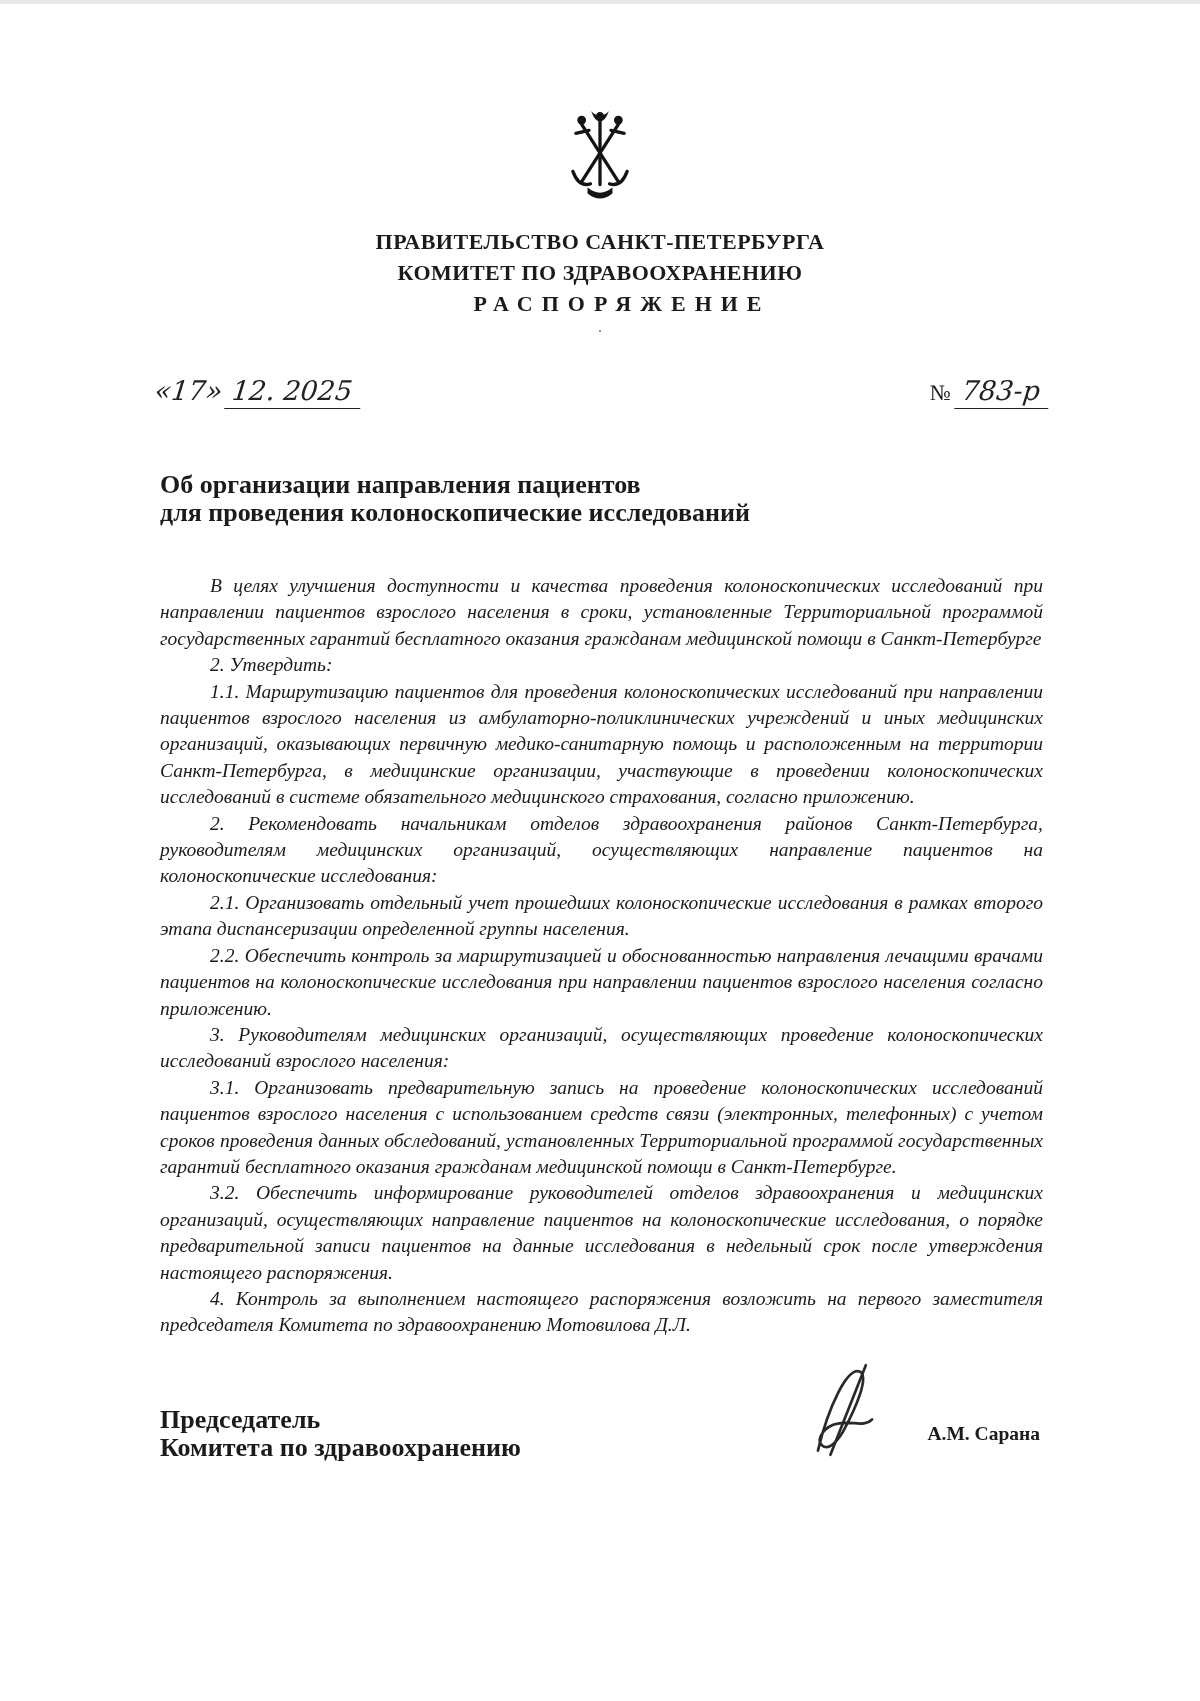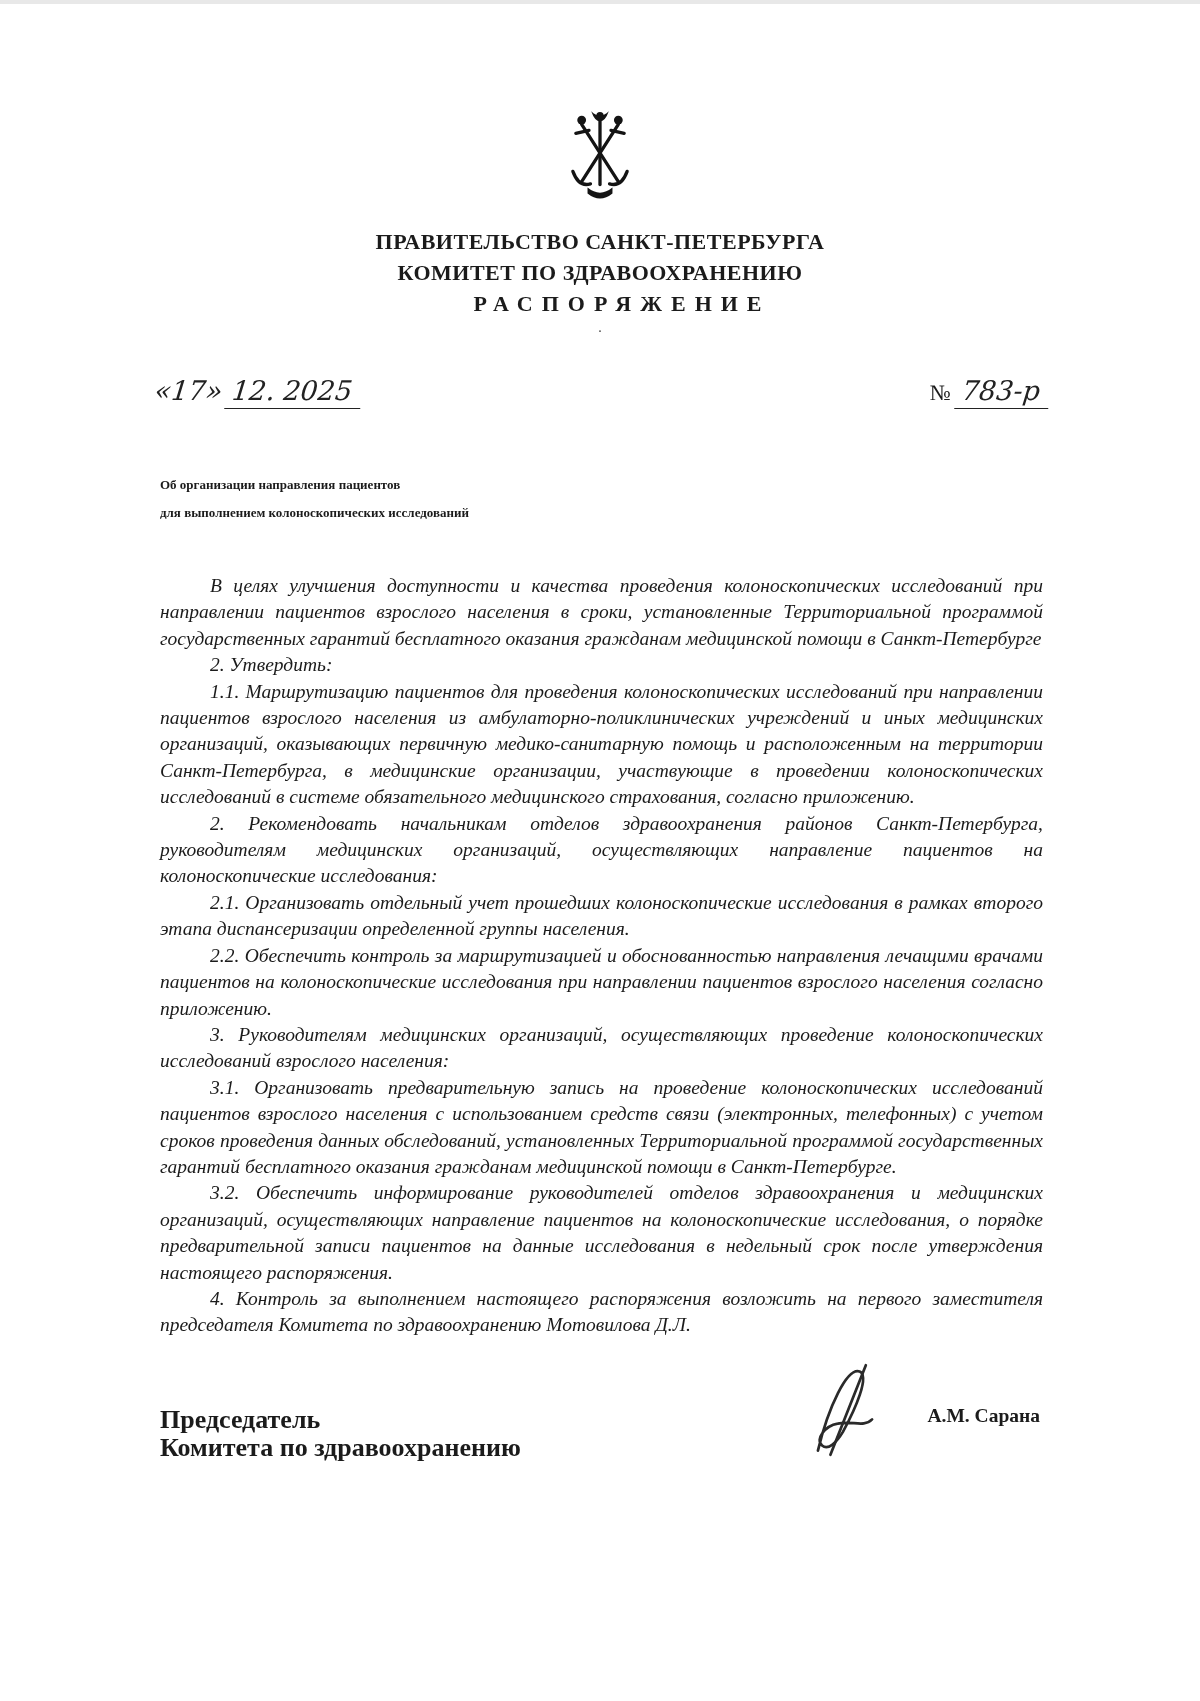"Об организации направления пациентов" .title { font-size: 13px -> 26px }
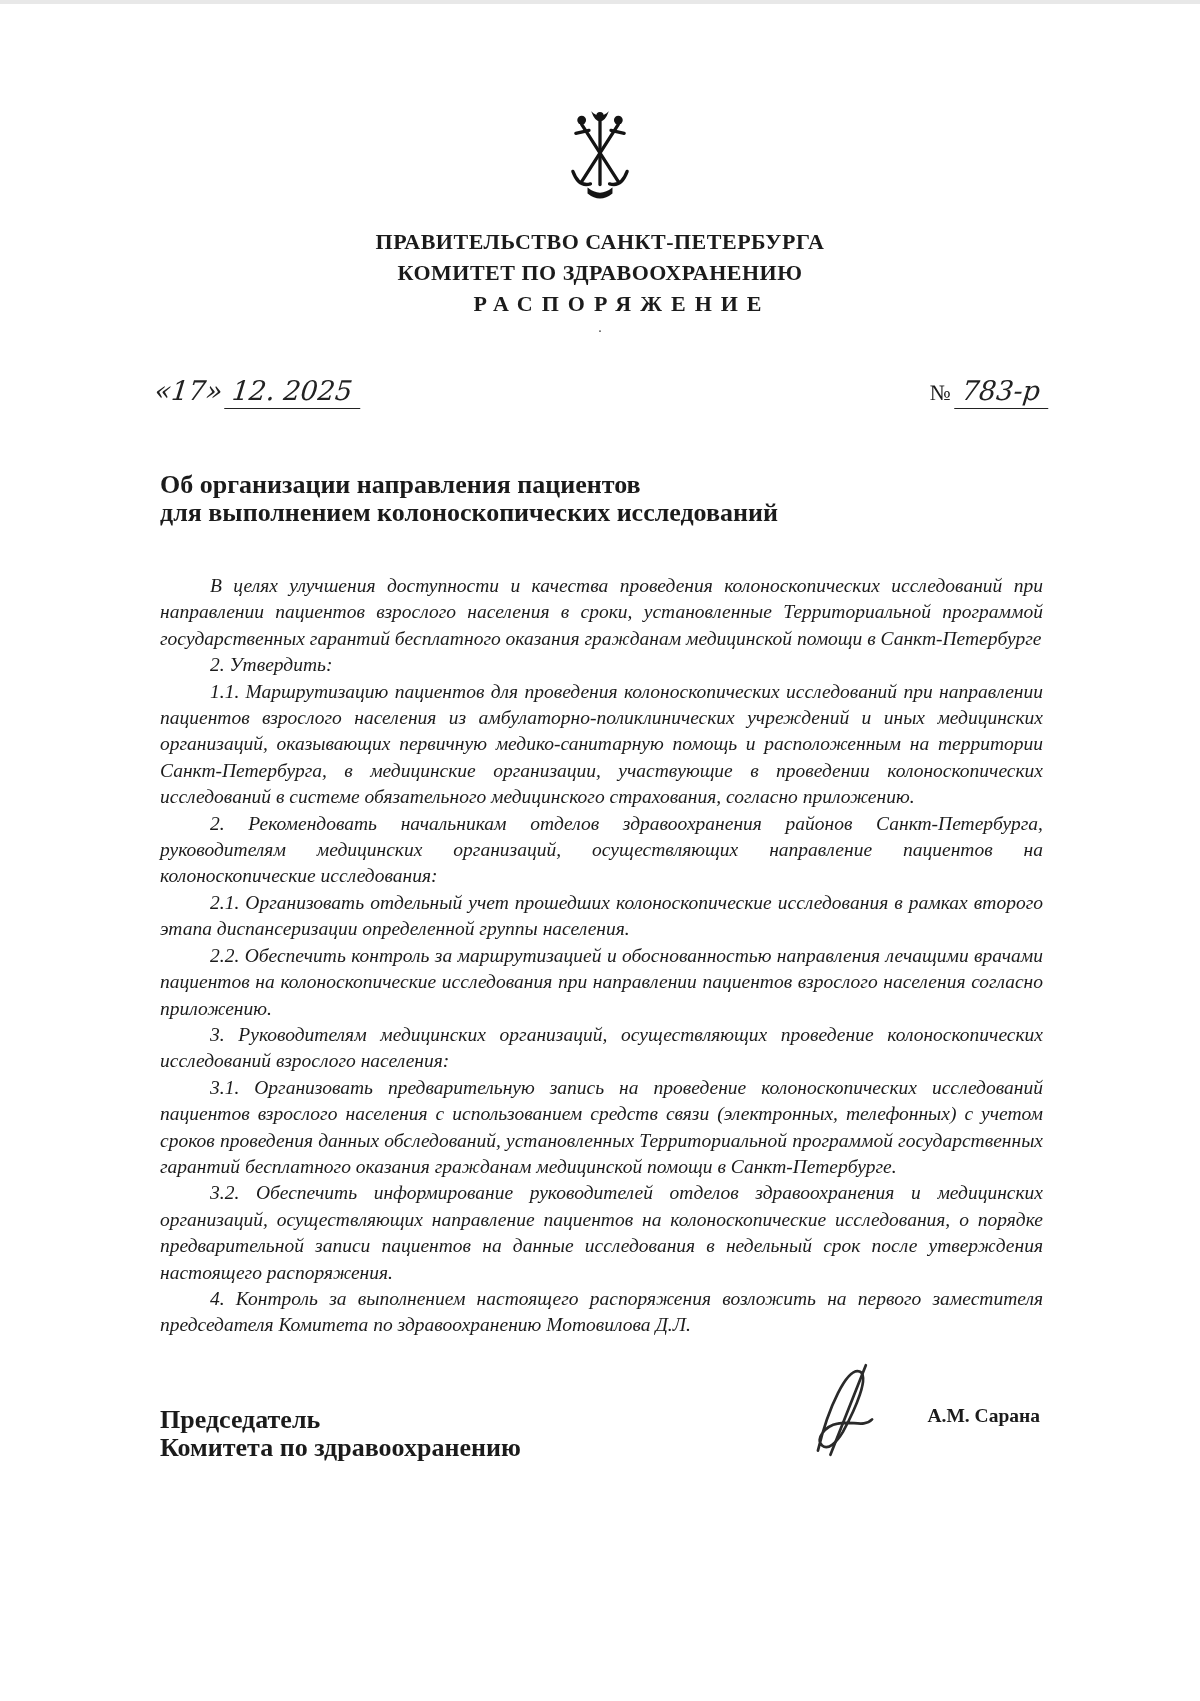"для выполнением колоноскопических" div { text: выполнением колоноскопических -> проведения колоноскопические }
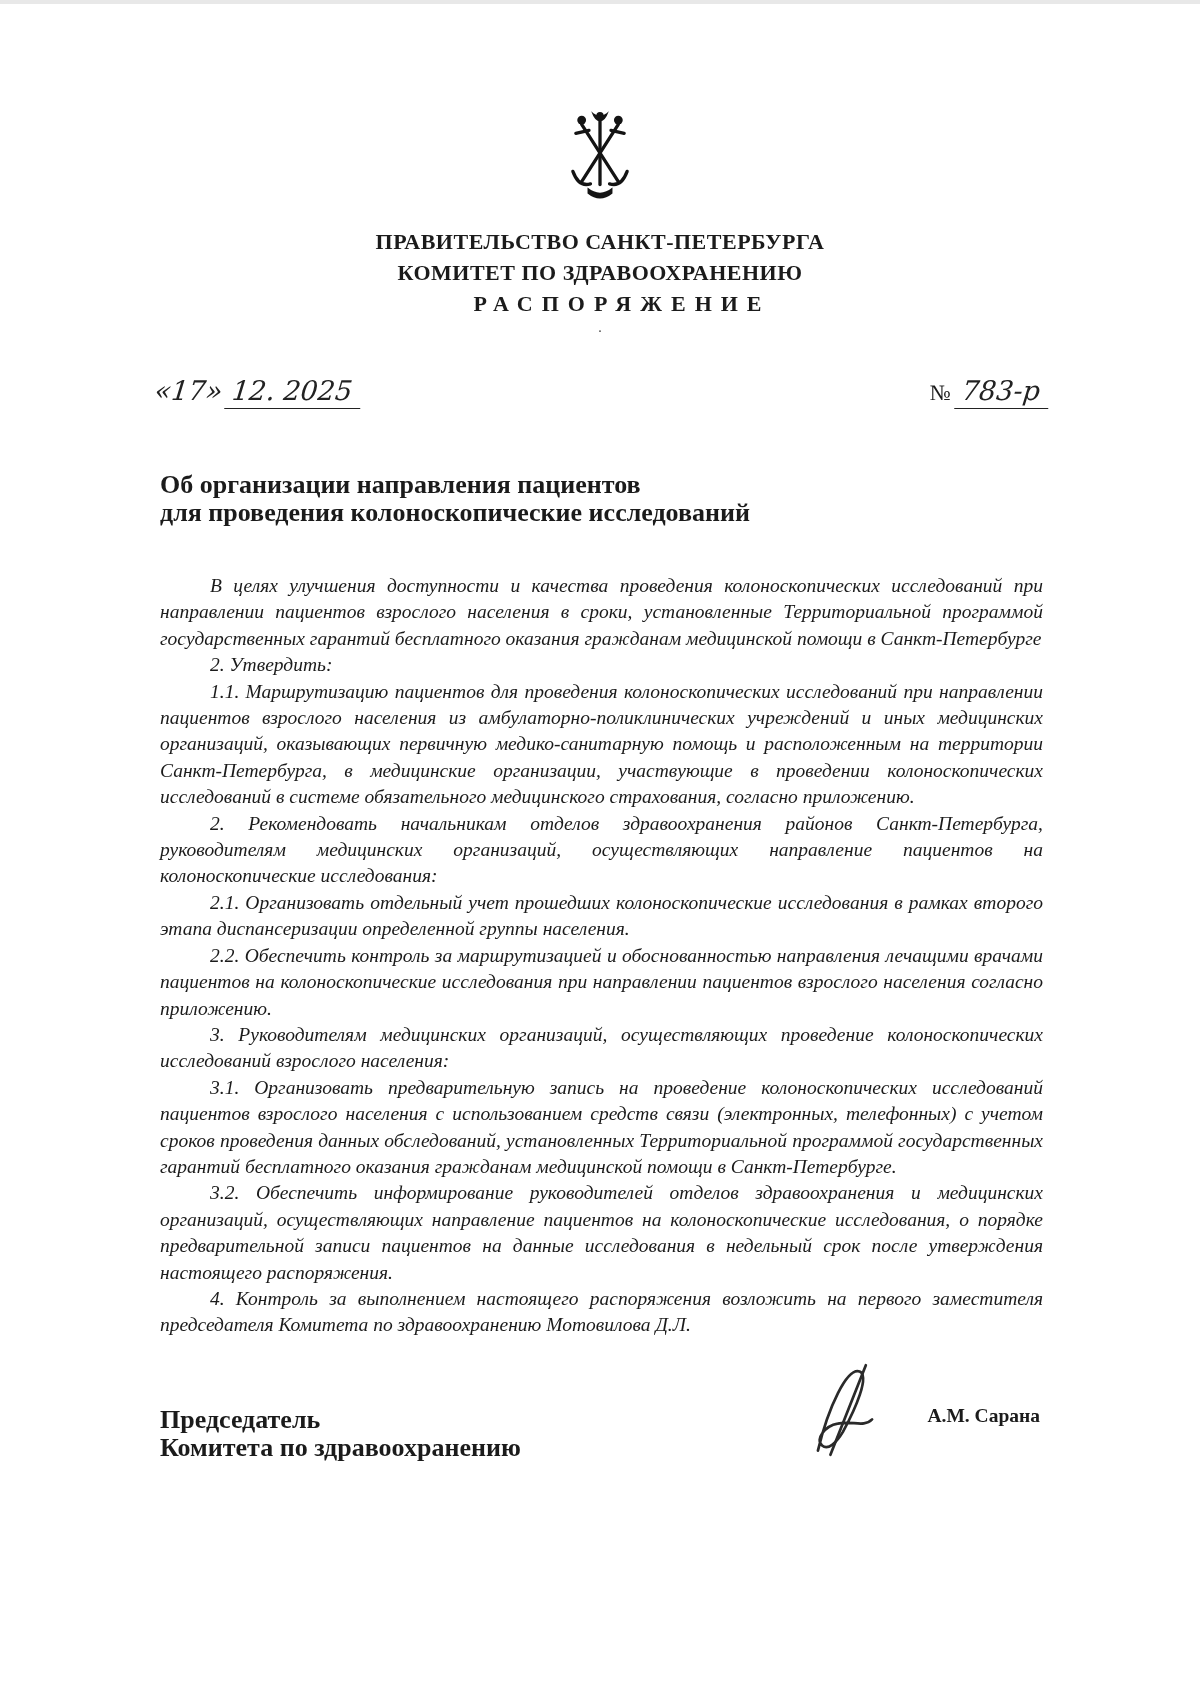"А.М. Сарана" .sign-right { align-items: none -> center }
